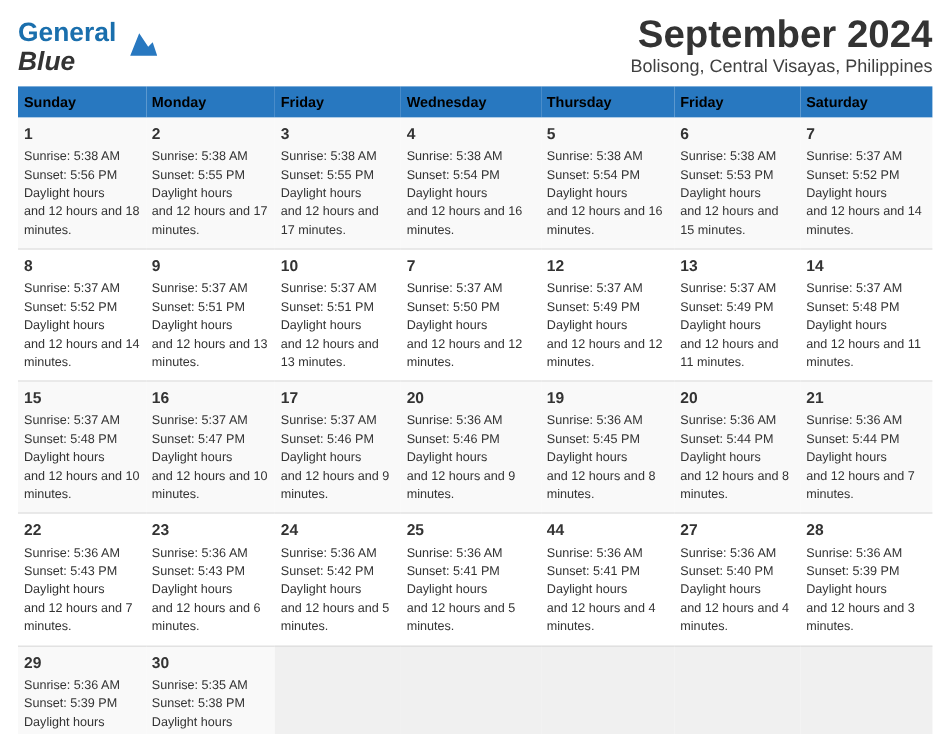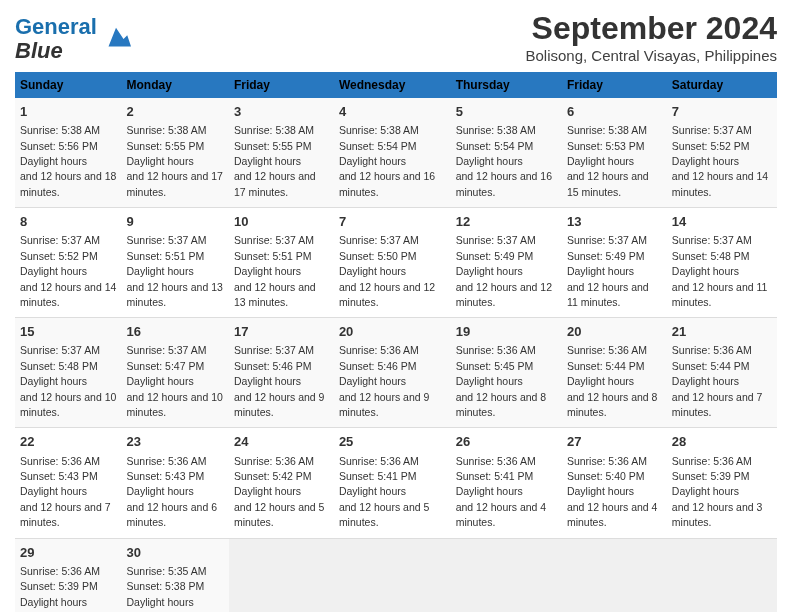"26" span.day-num { text: 26 -> 44 }
